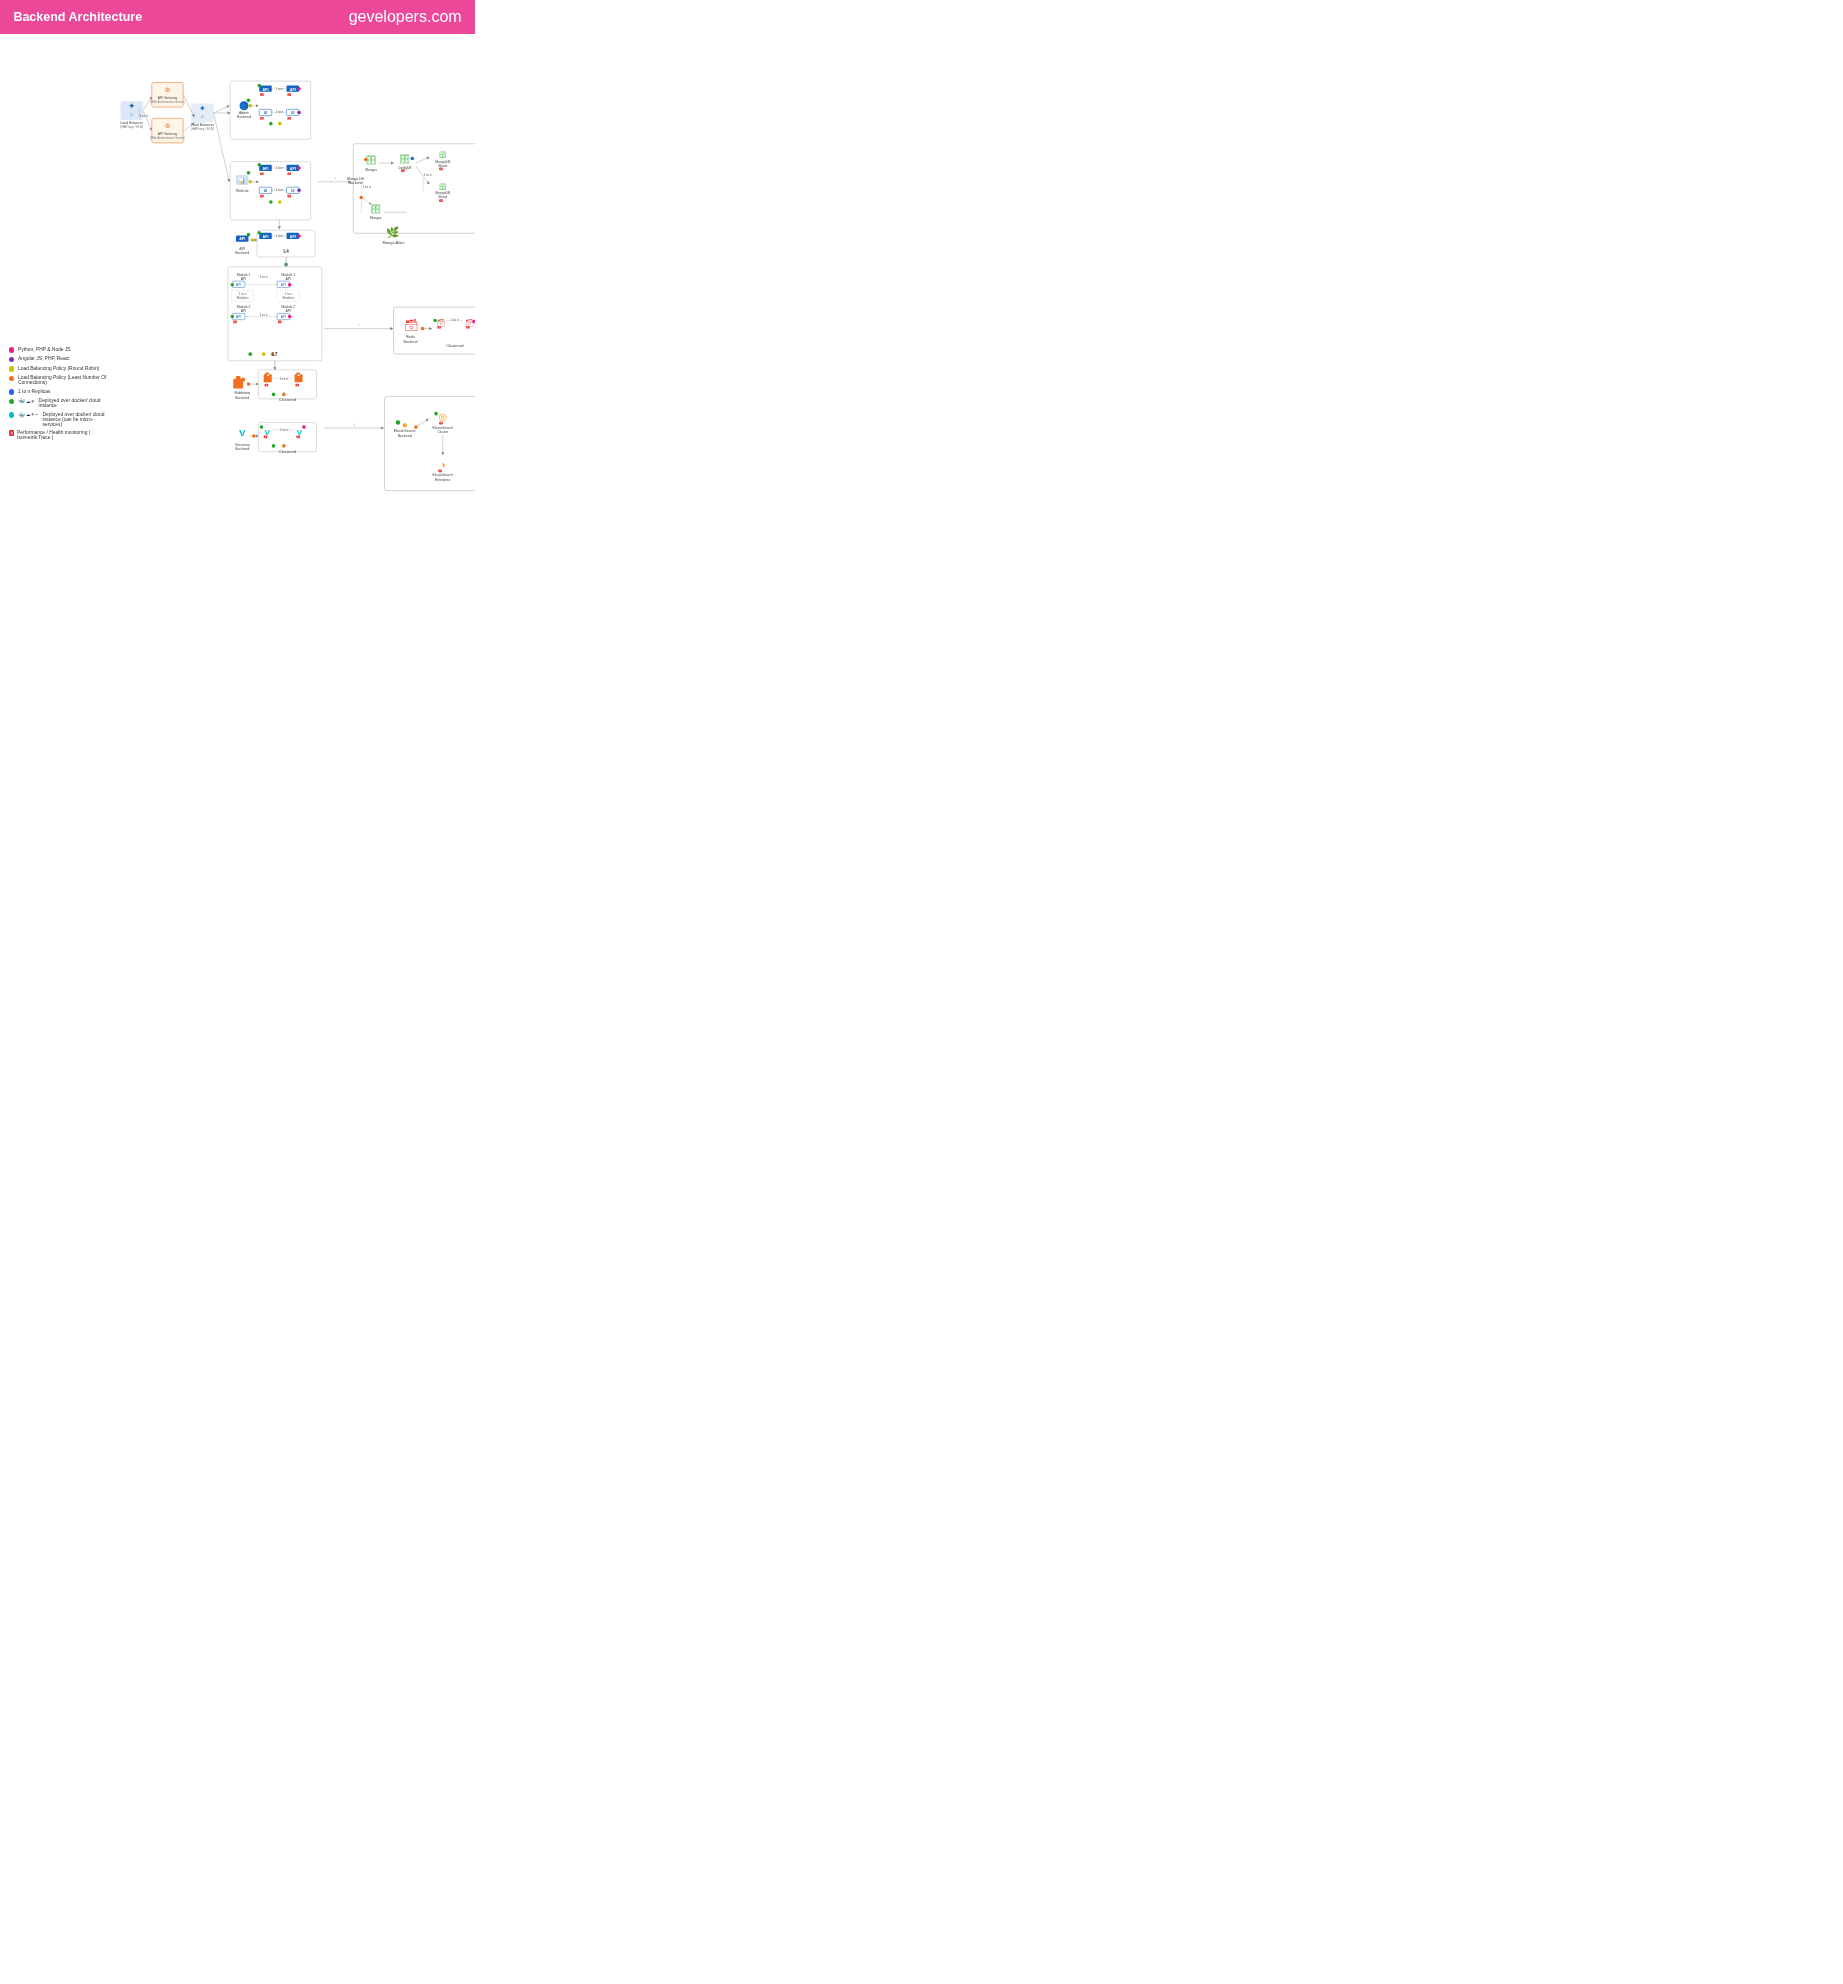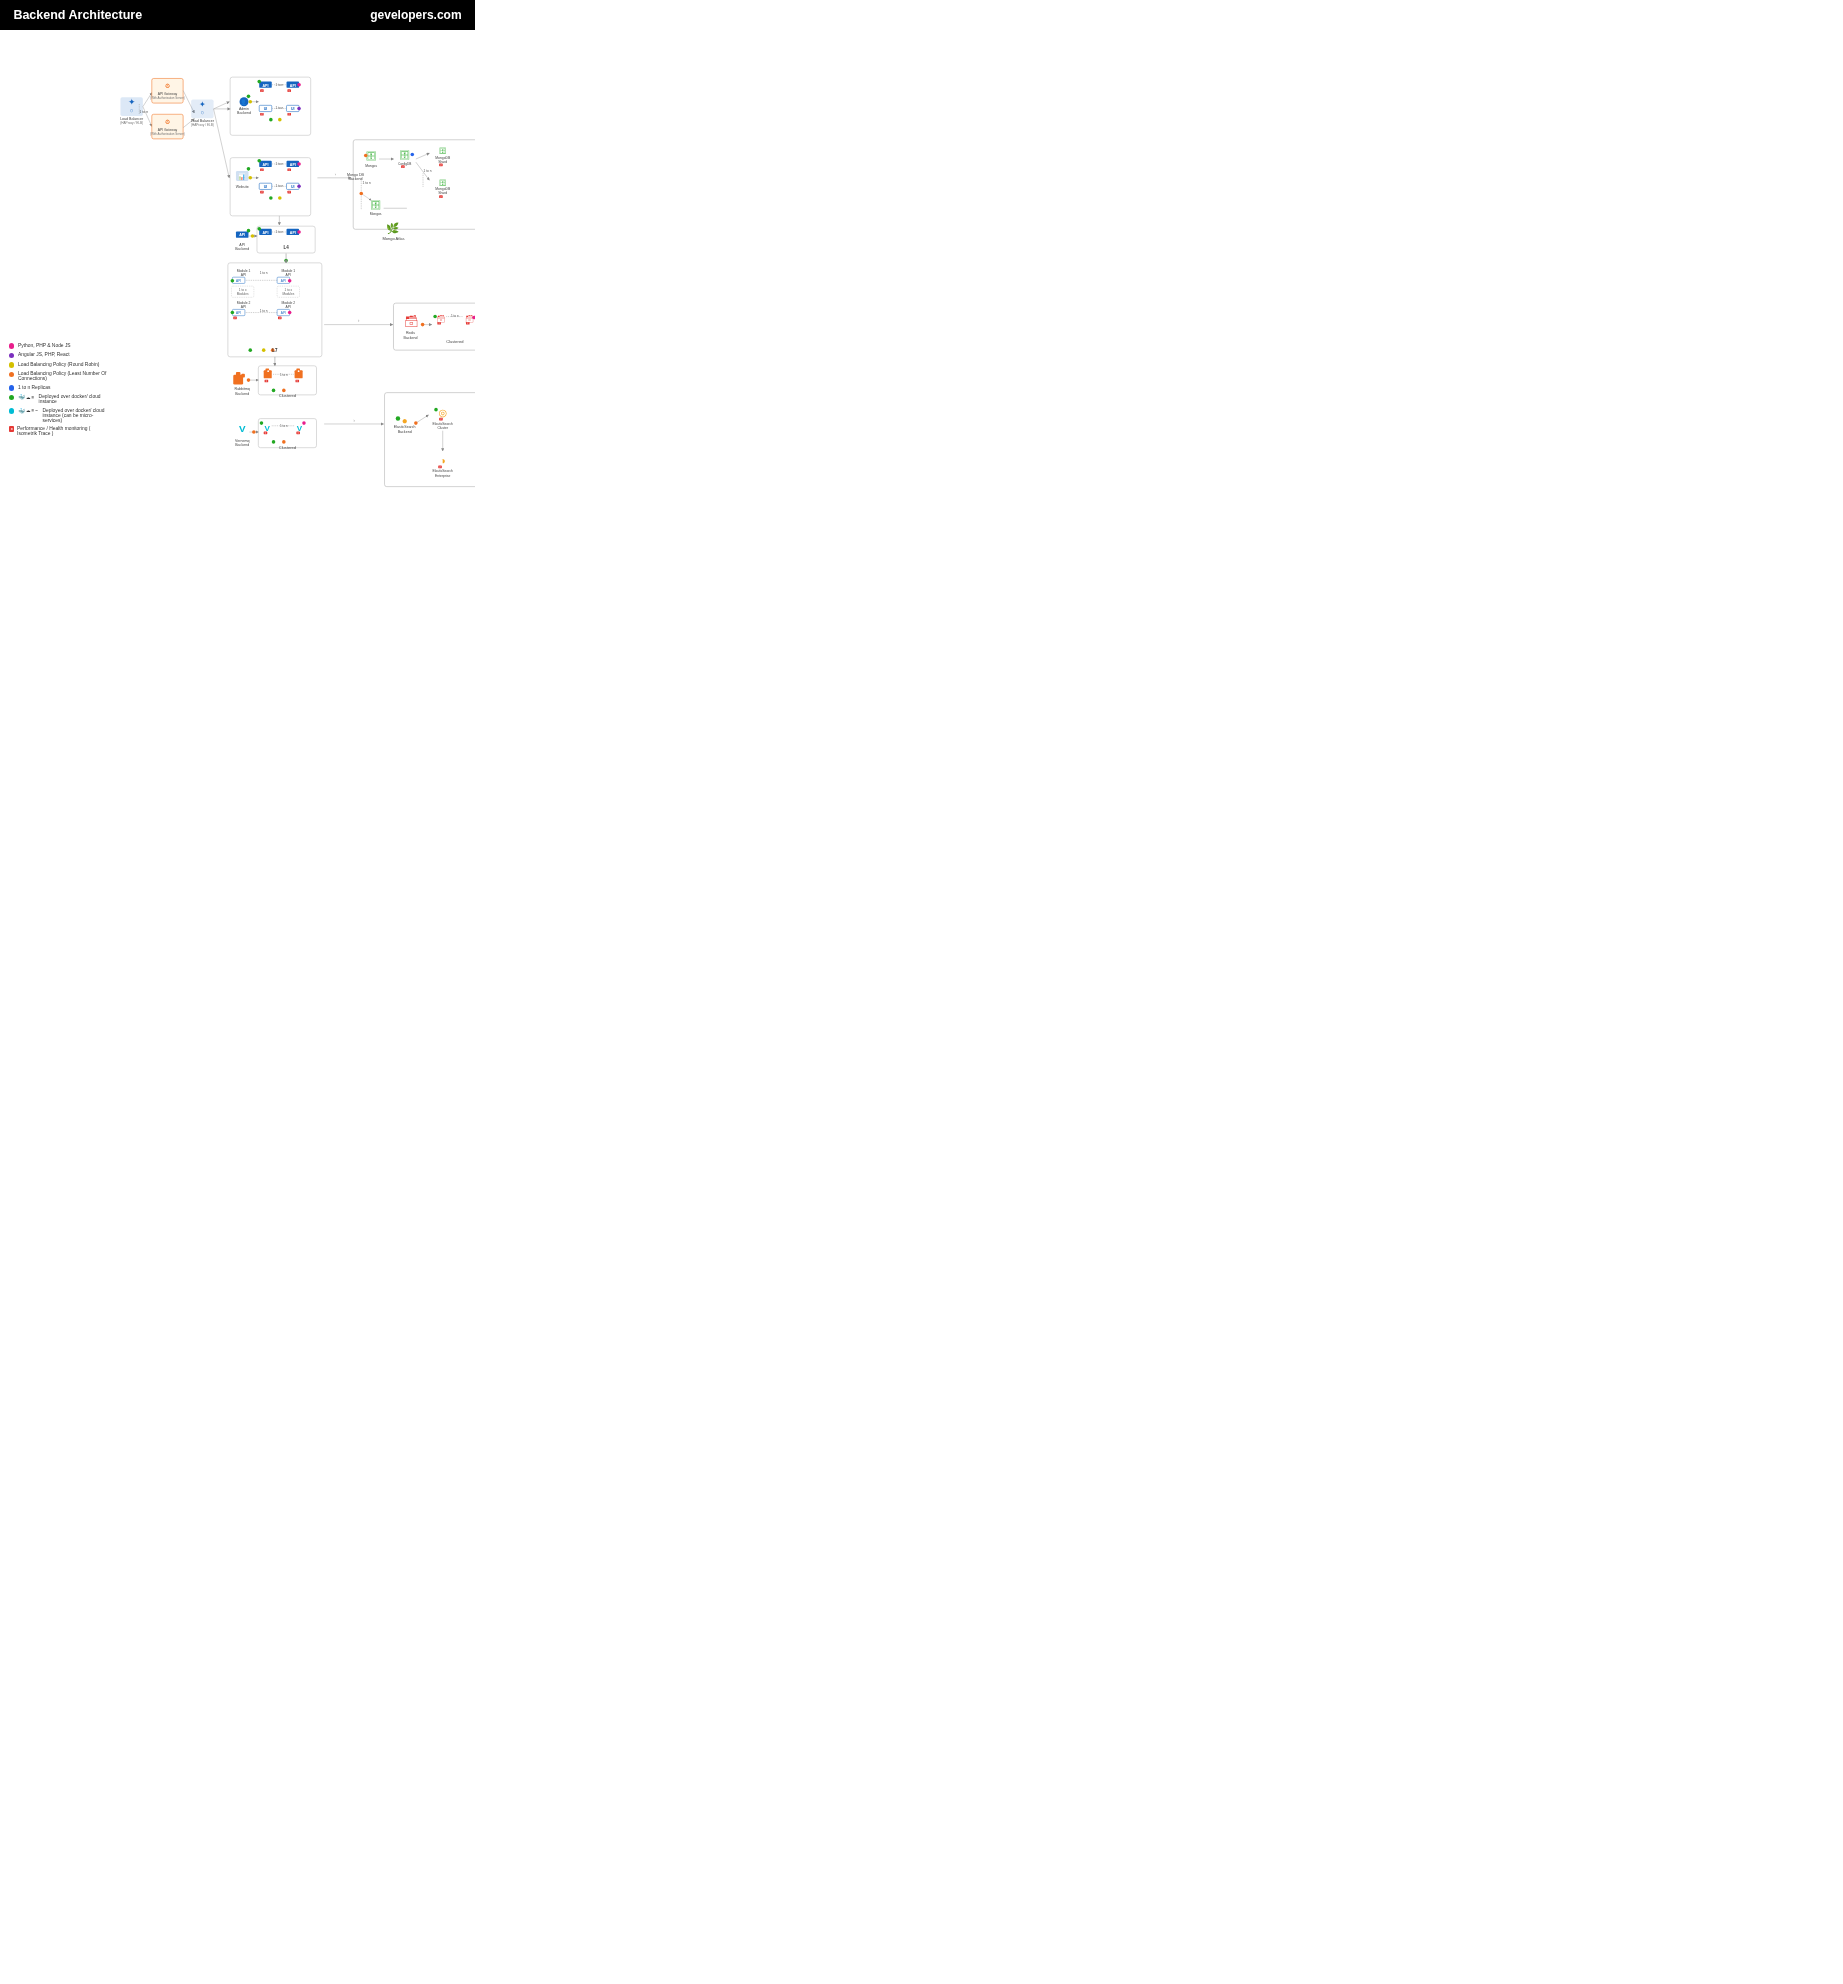"Backend Architecture" .header { background: #000000 -> #ec4899 }
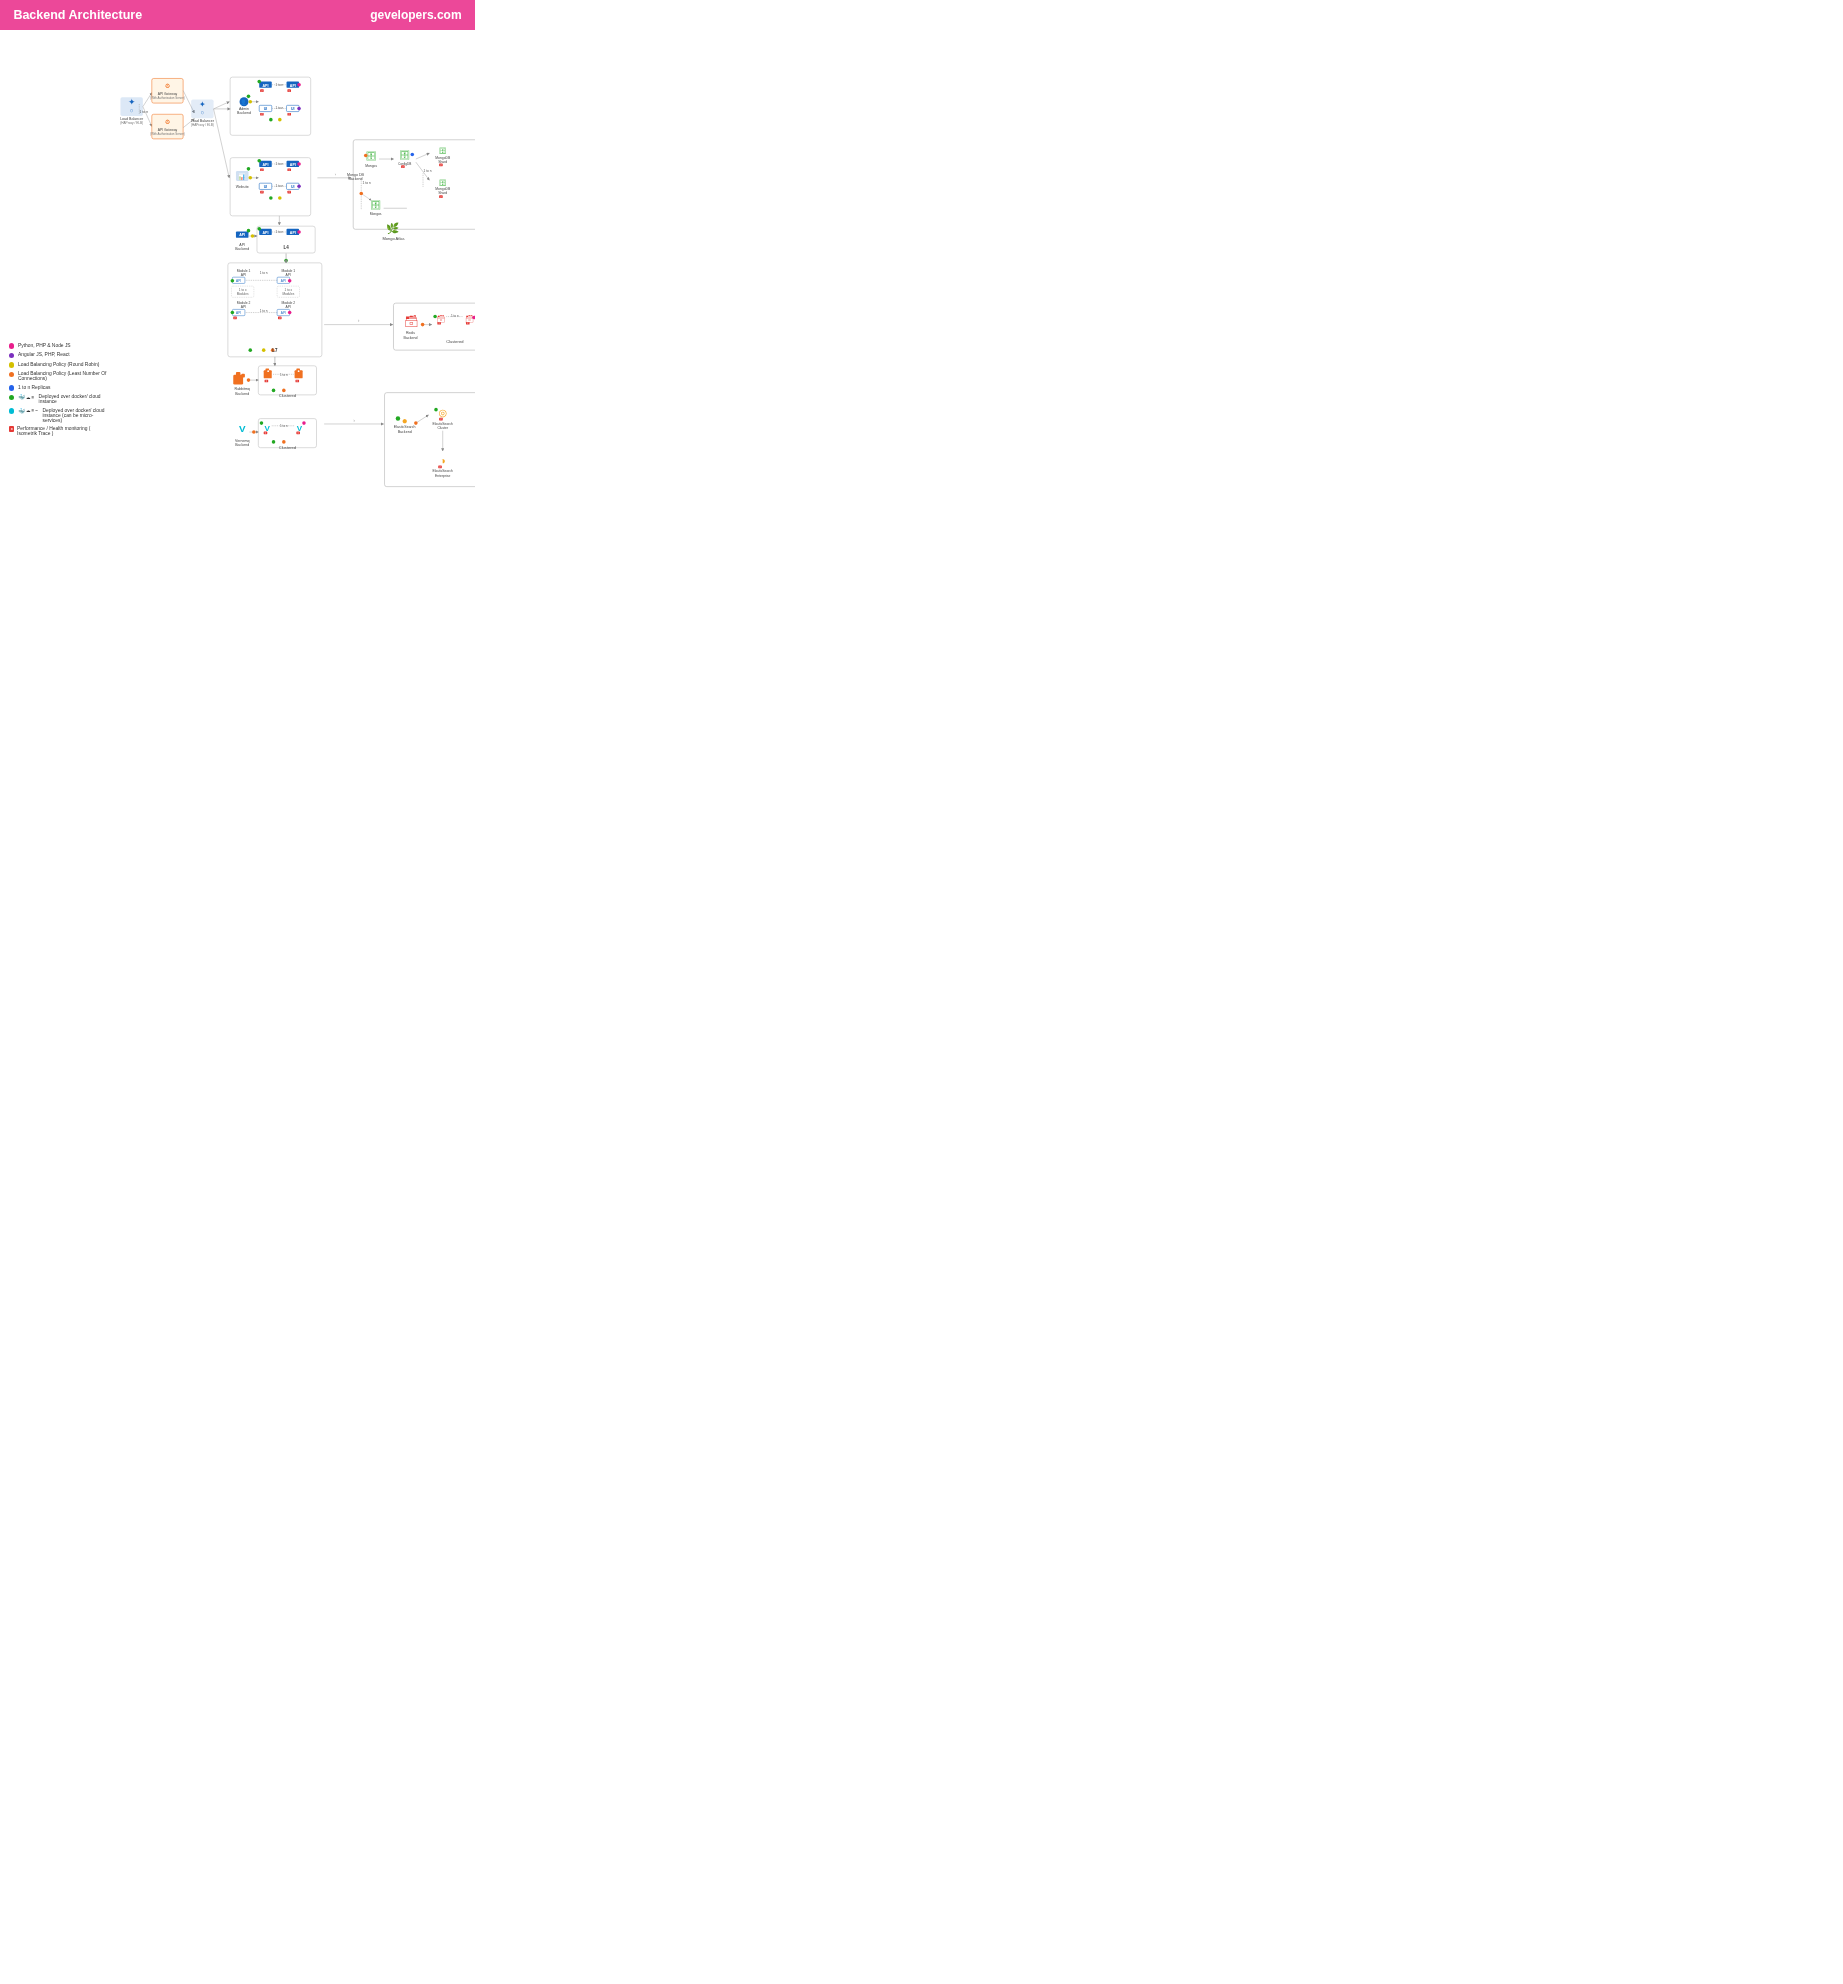"gevelopers.com" .header-site { font-size: 12px -> 16px; font-weight: bold -> normal }
